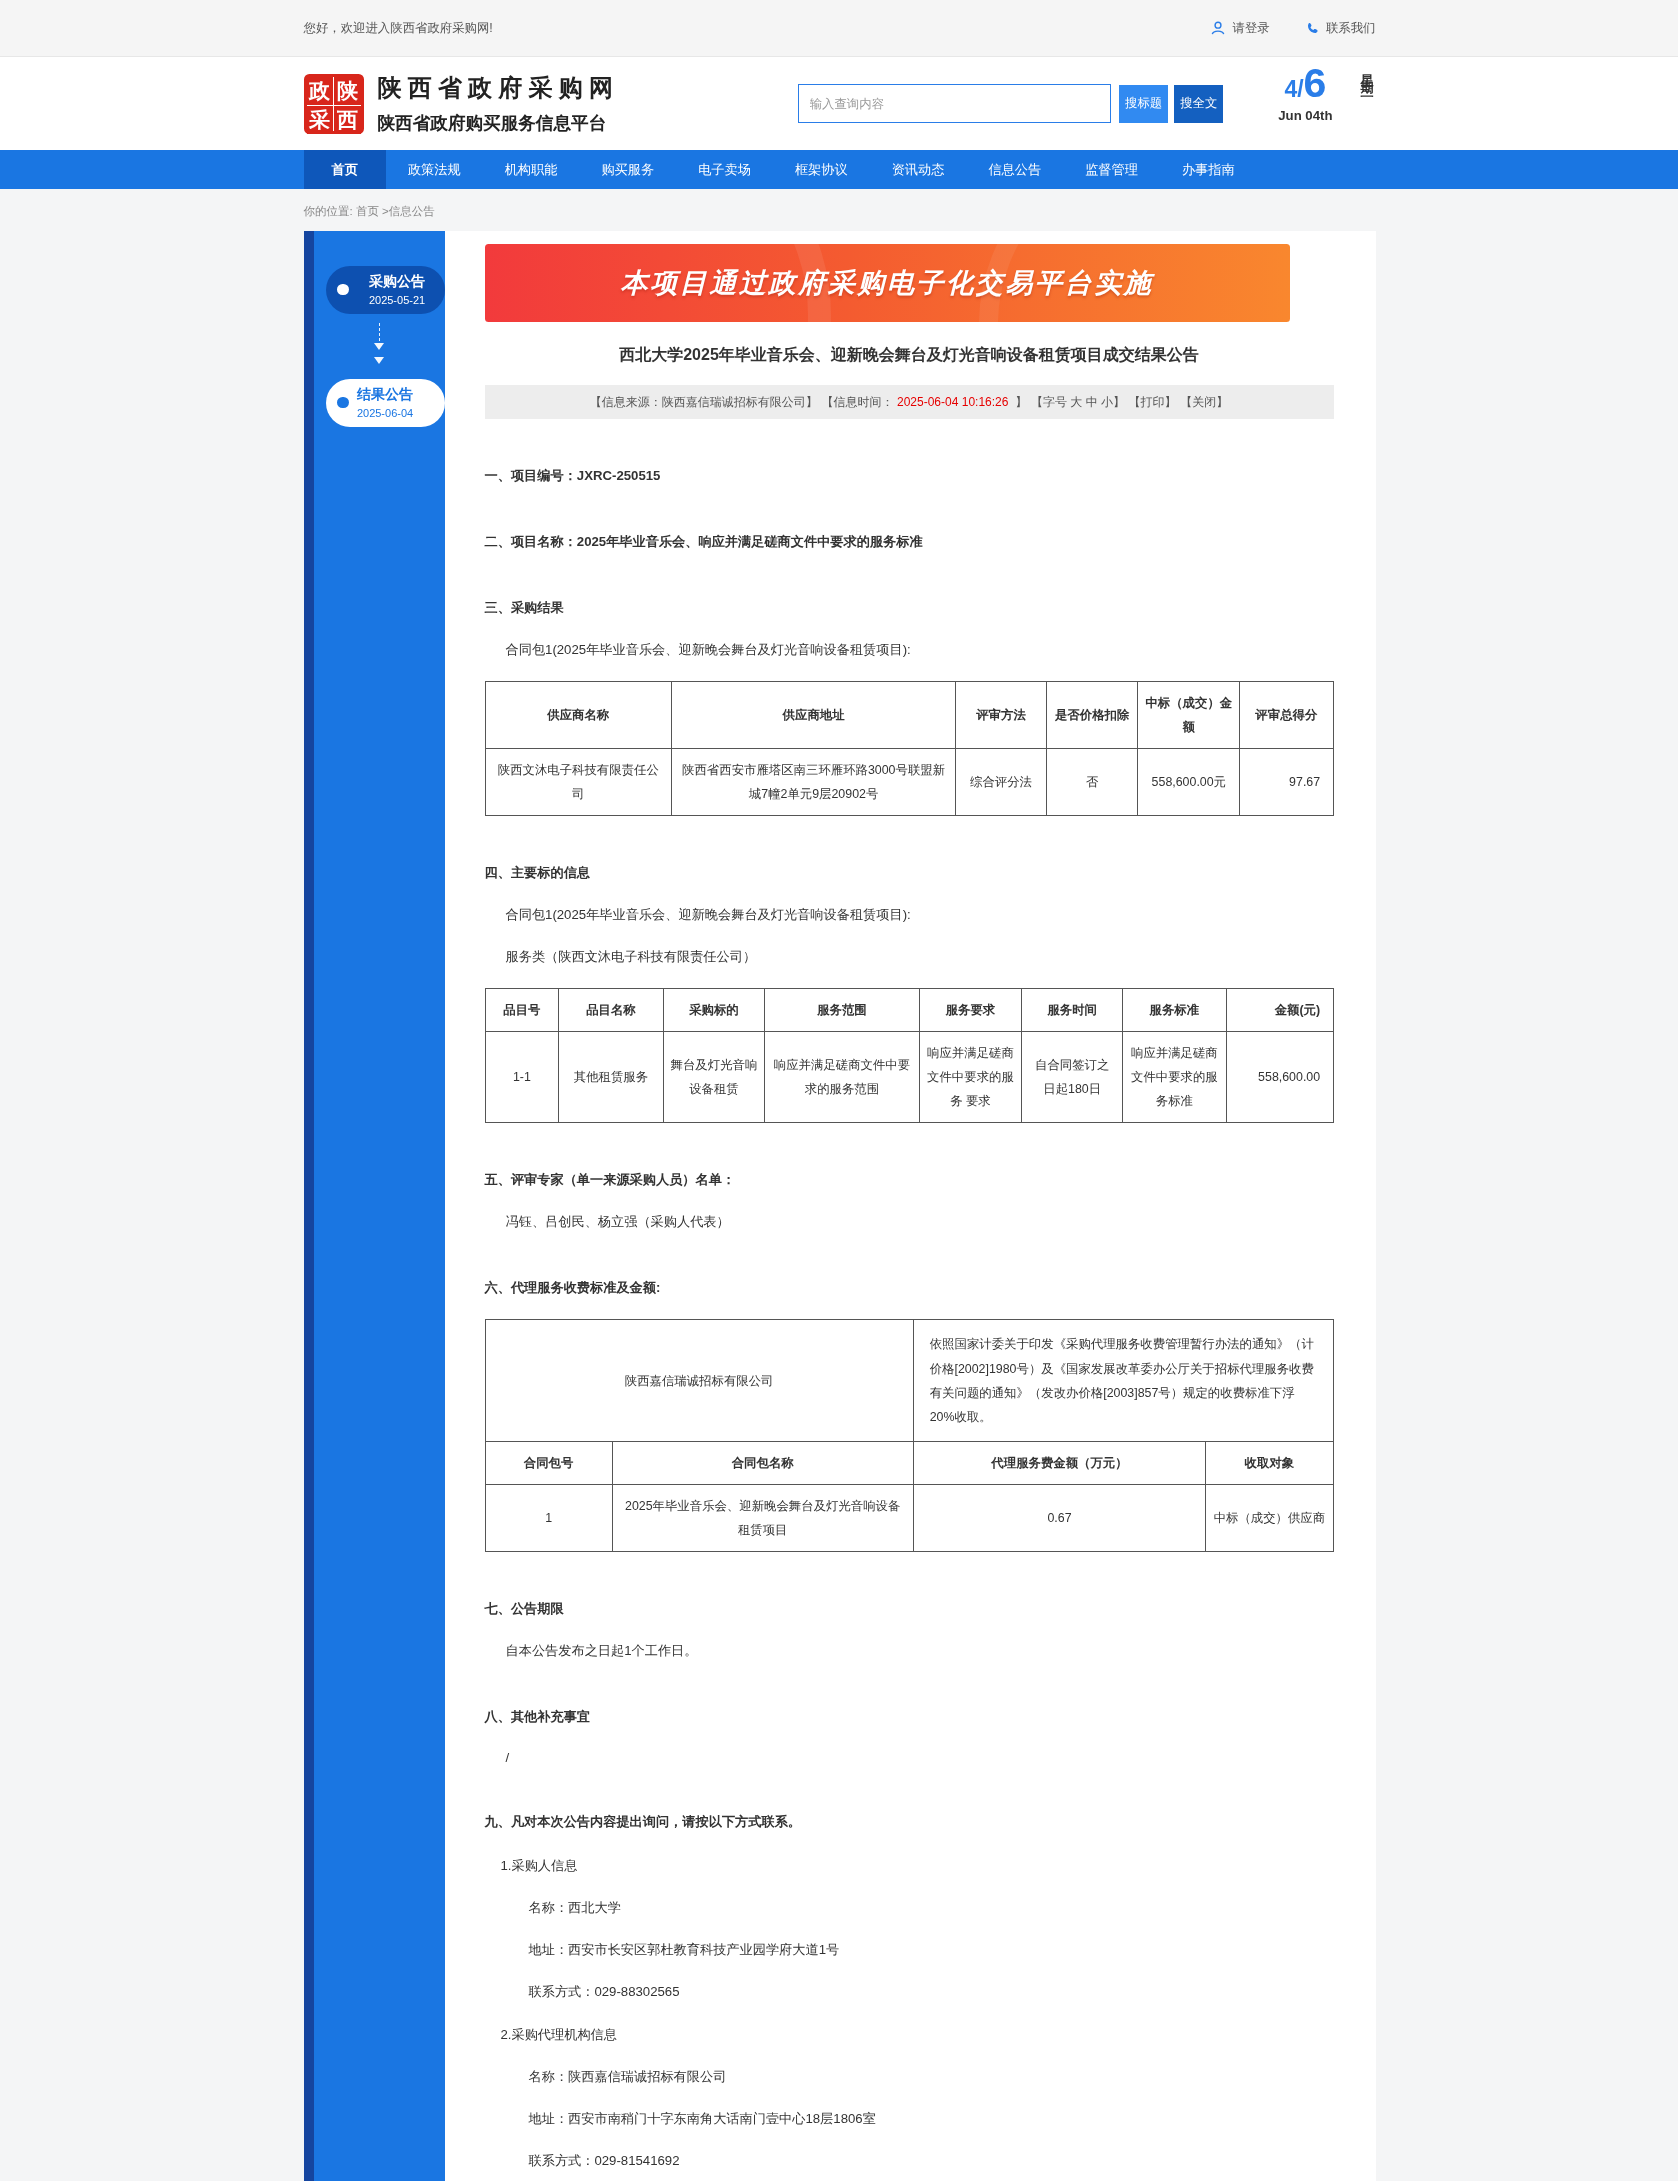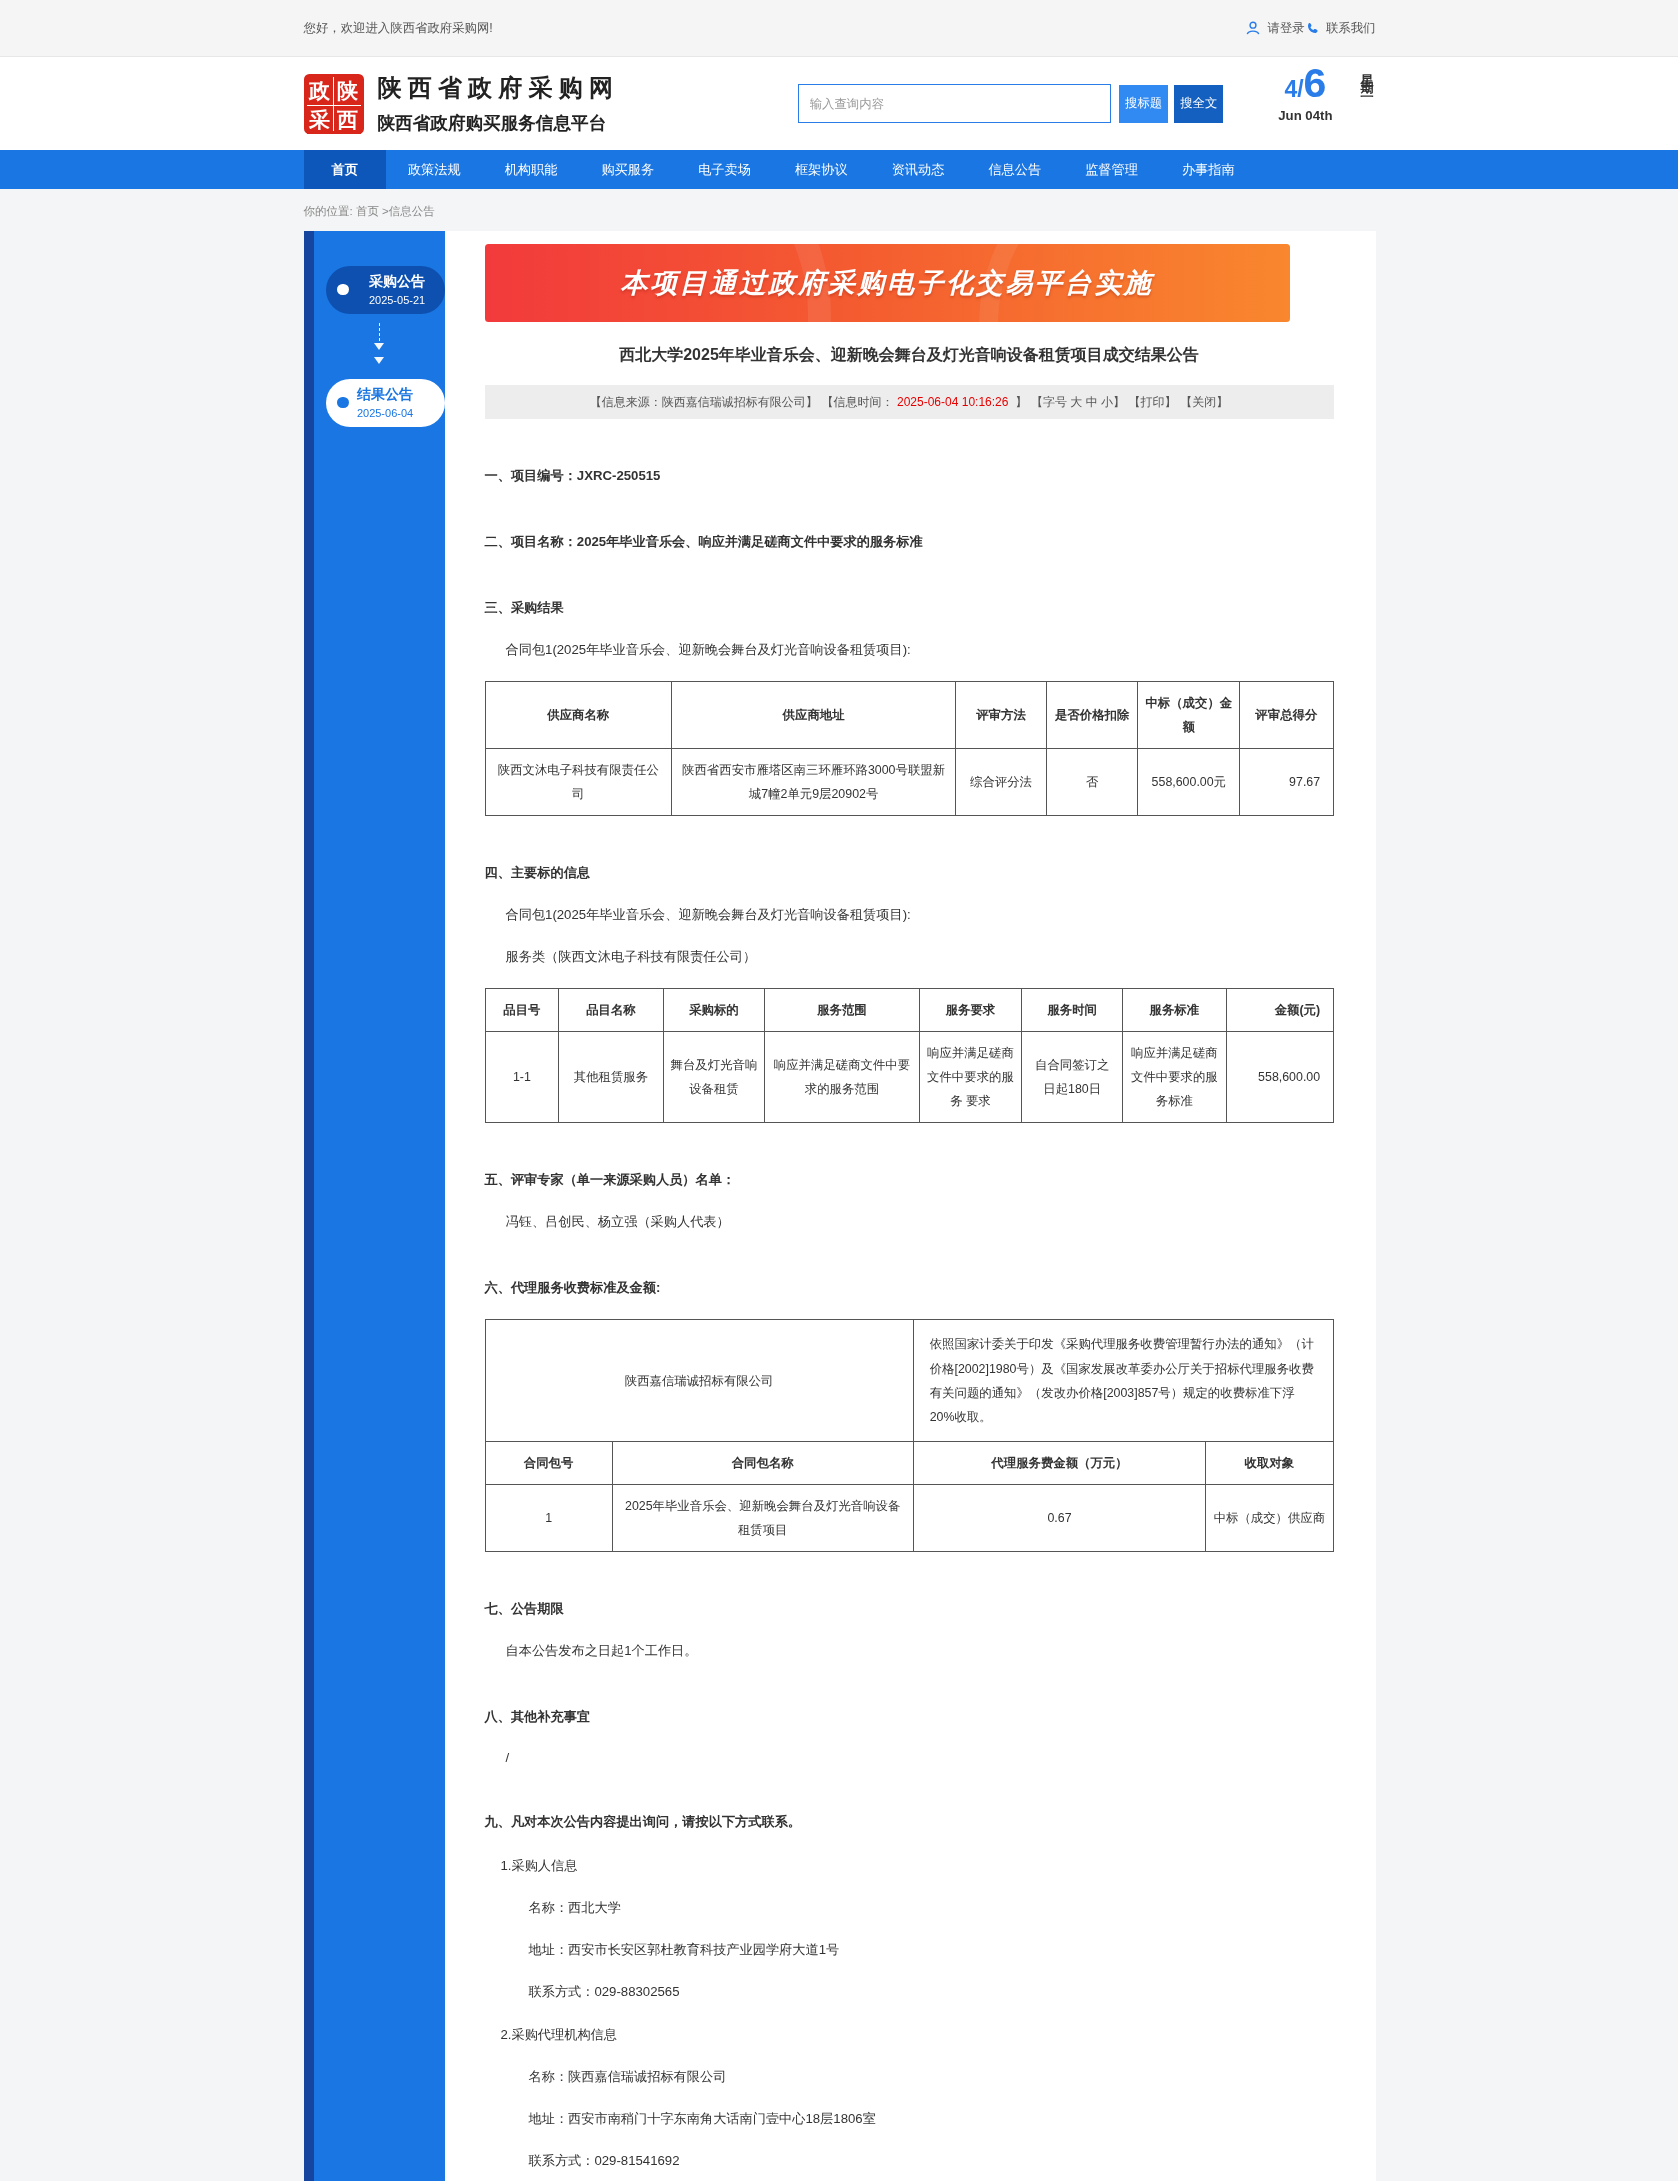"请登录" .topbar-right { gap: none -> 35px }
